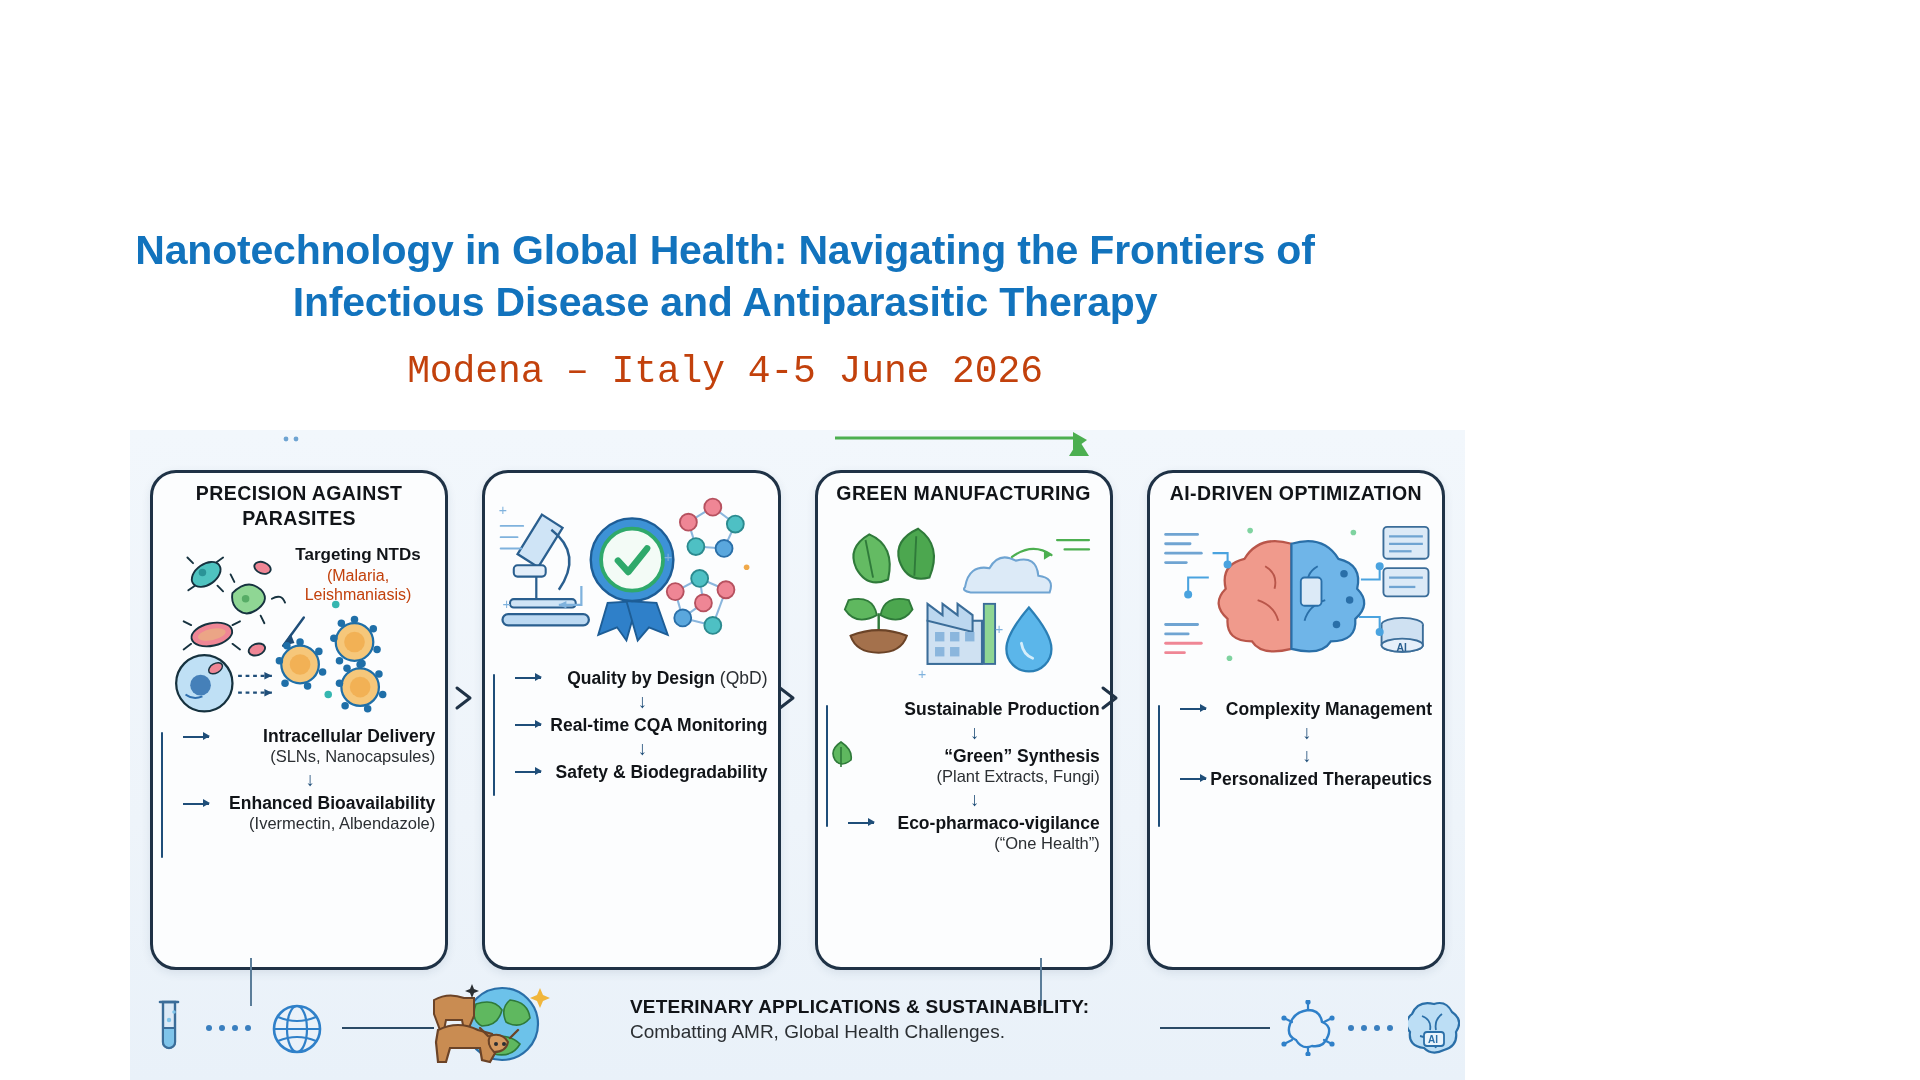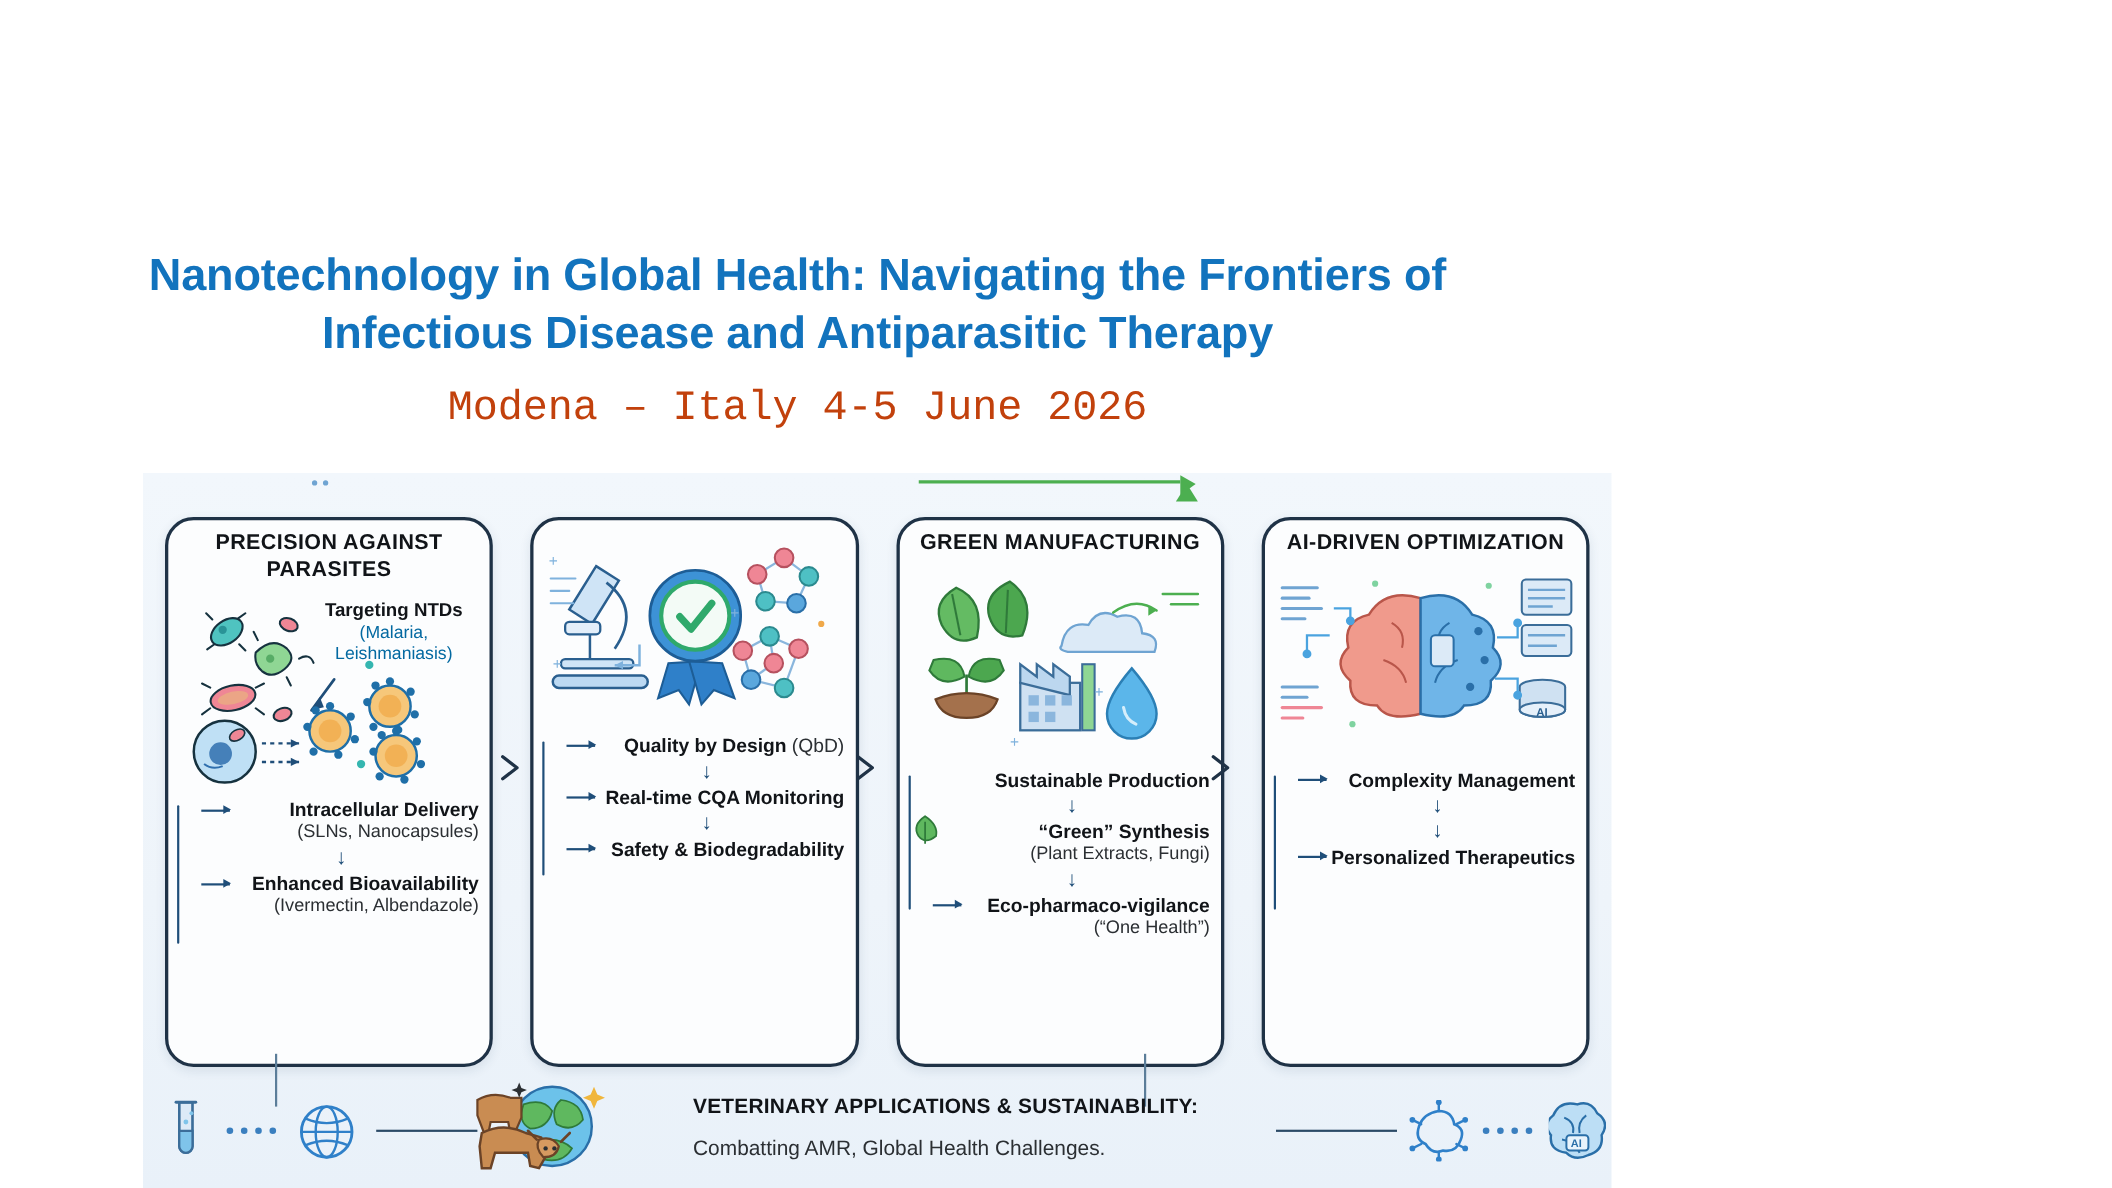"(Malaria, Leishmaniasis)" .label-side .sub { color: #0369a1 -> #c2410c }
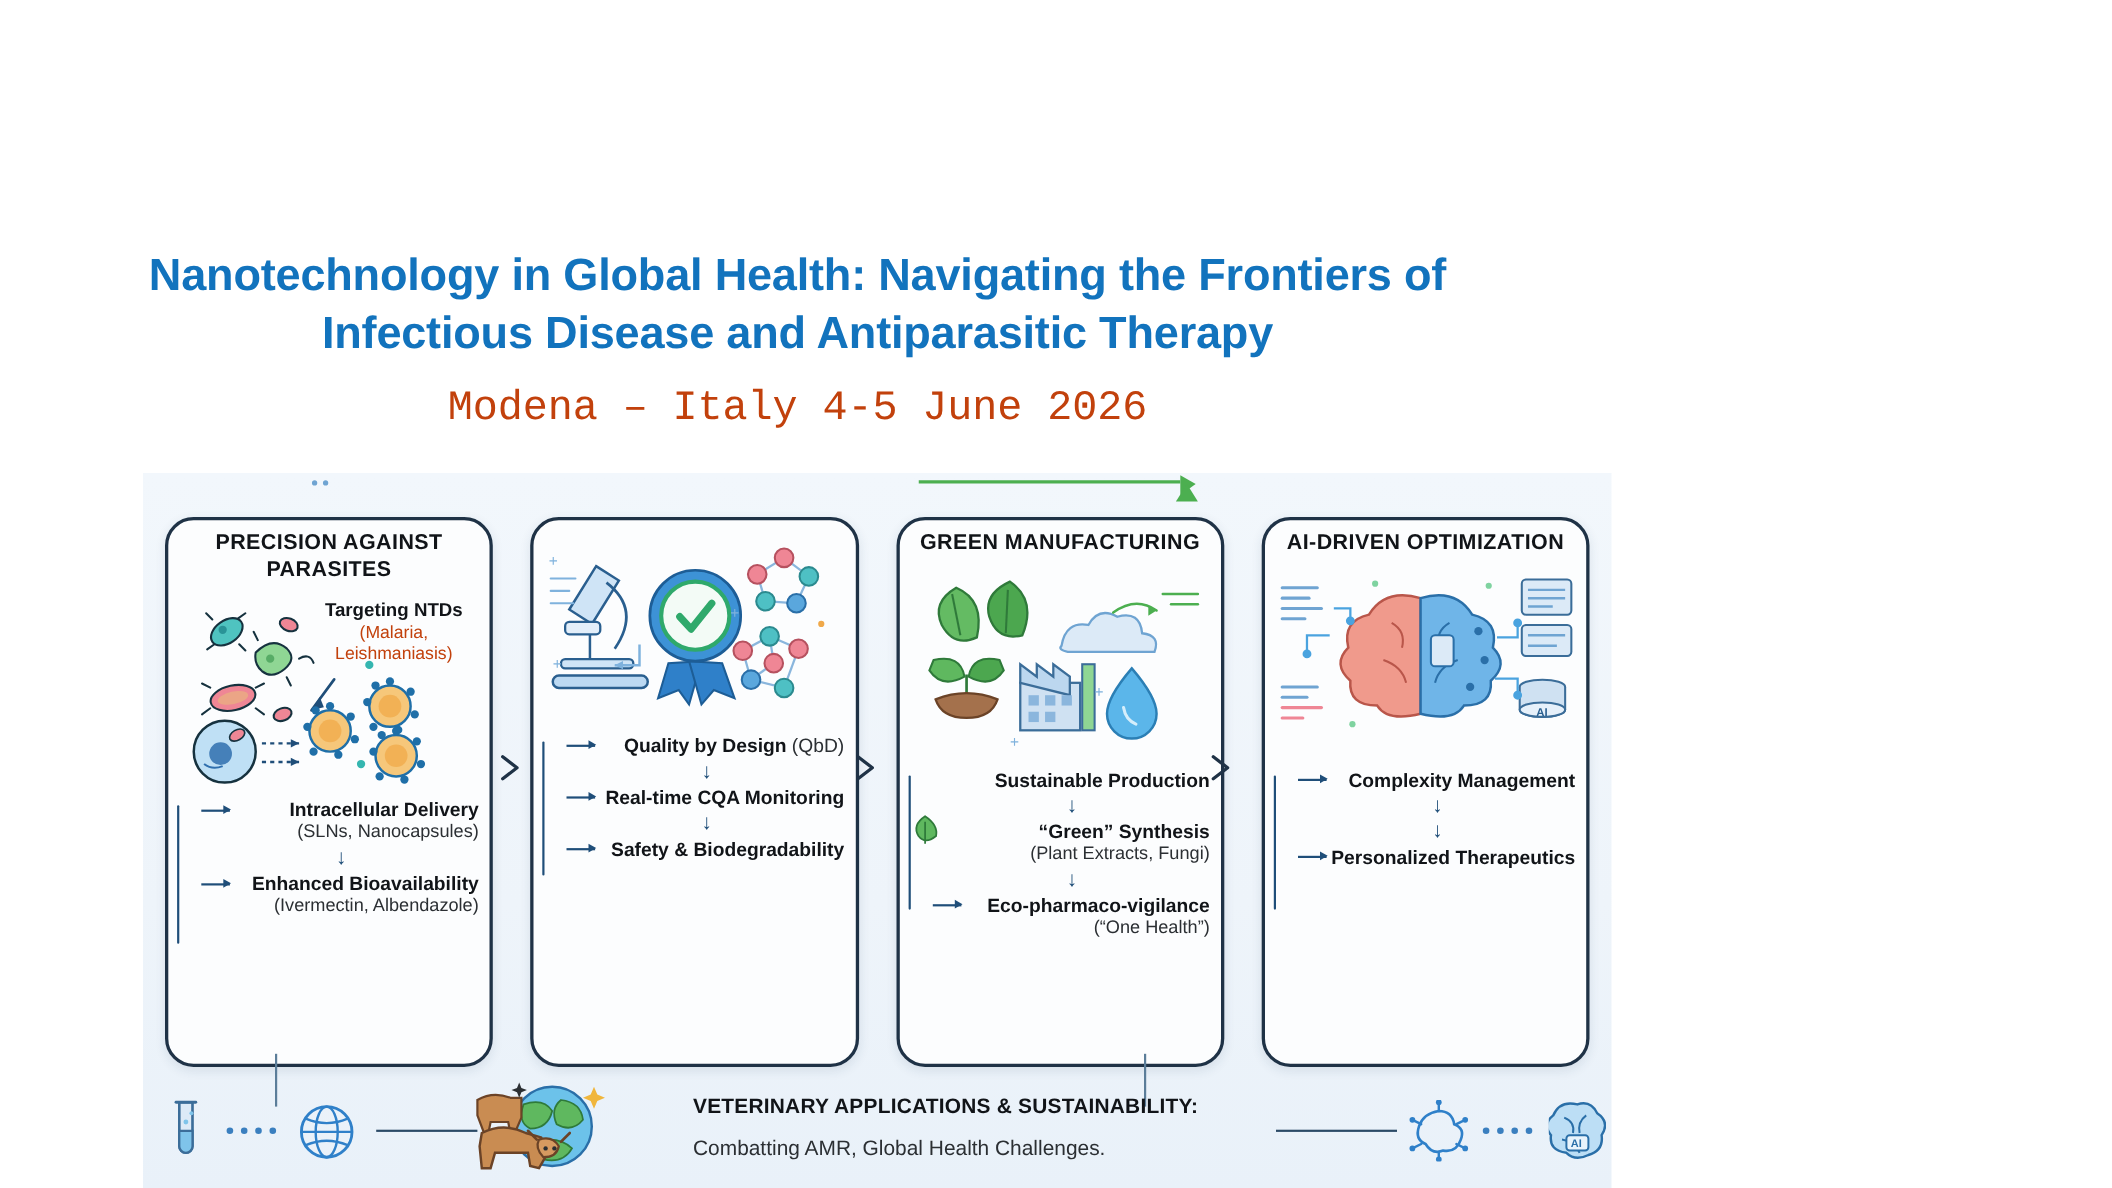"Combatting AMR, Global Health" .footer-line2 { margin-top: 16px -> 3px }
